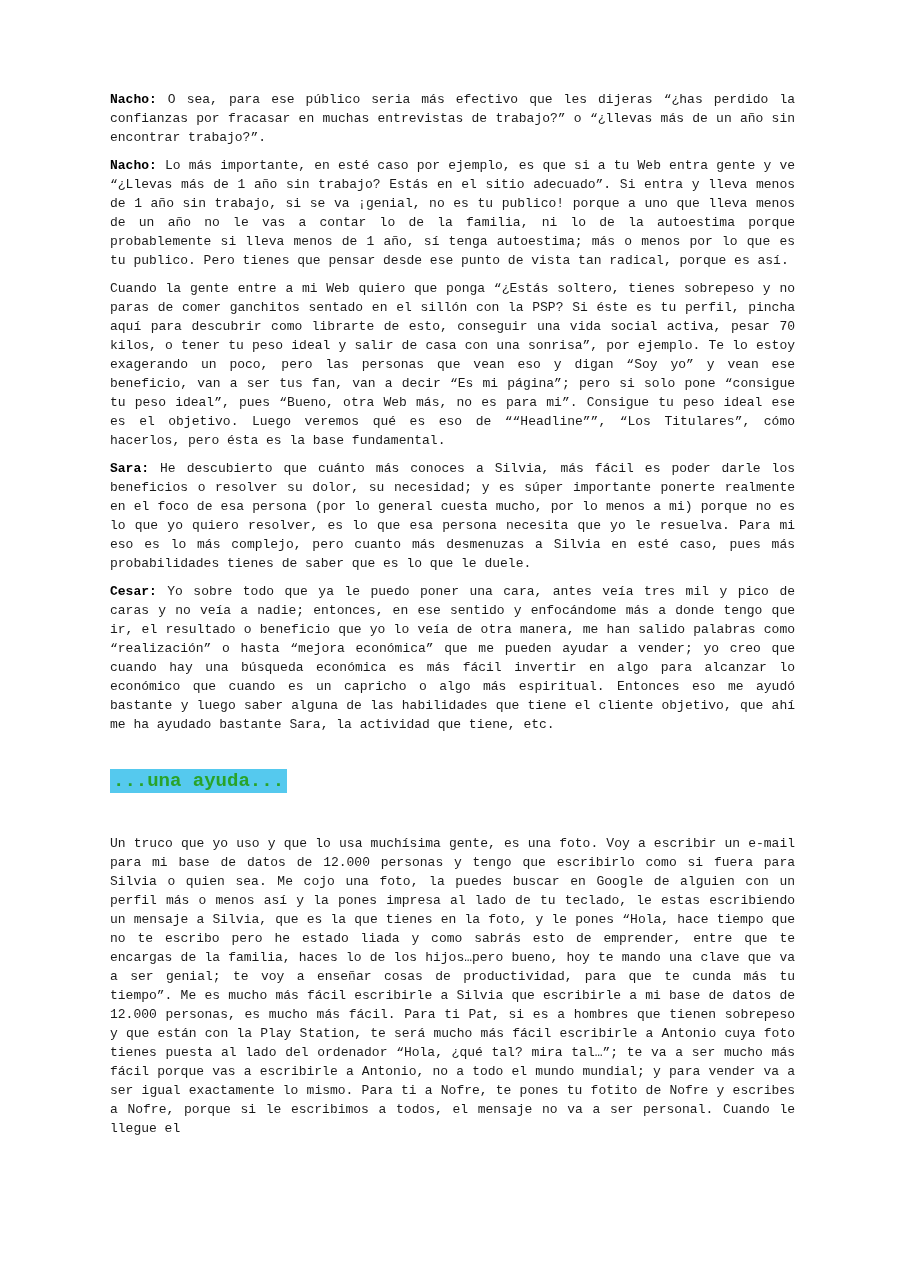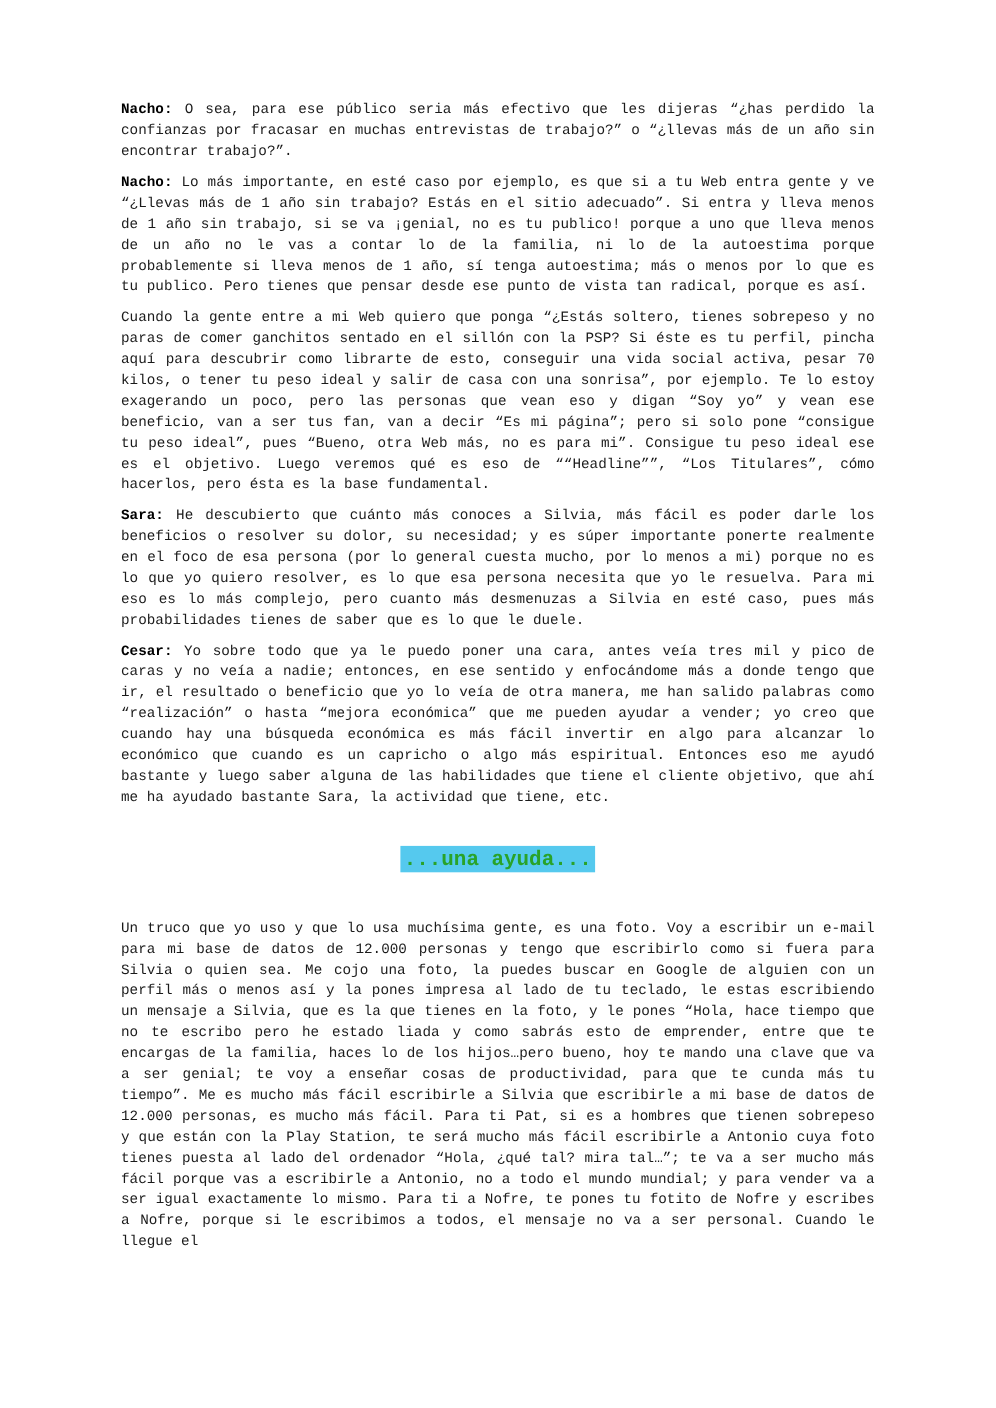"...una ayuda..." .heading-wrap { text-align: center -> none }
